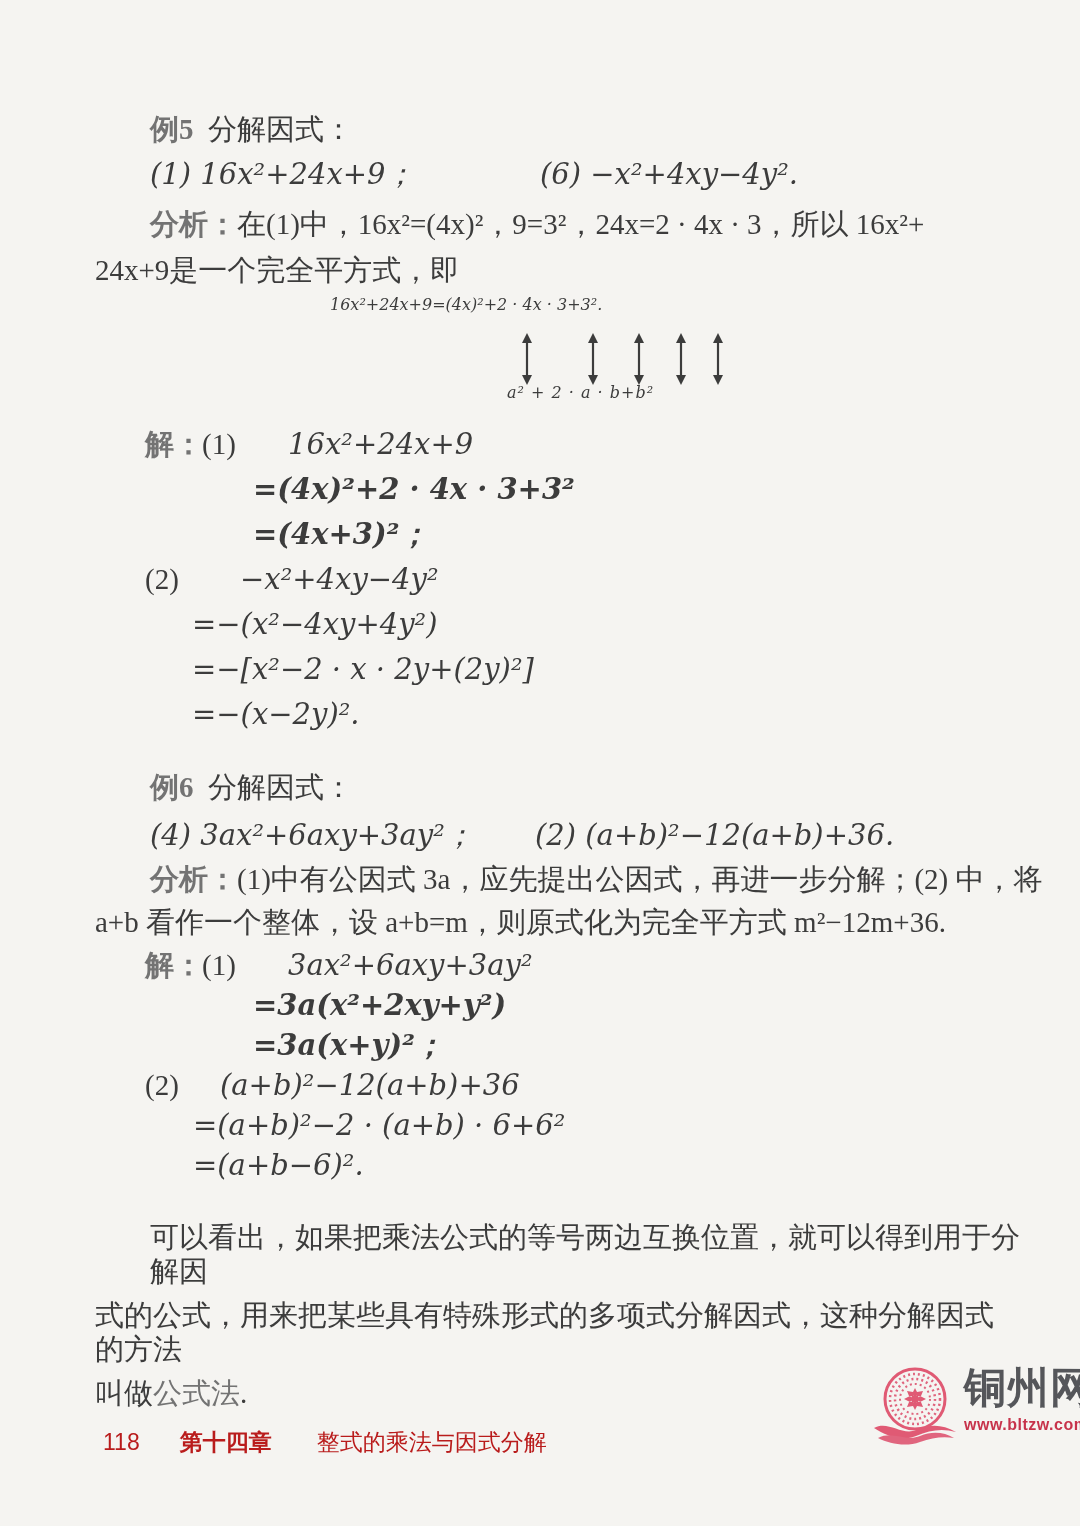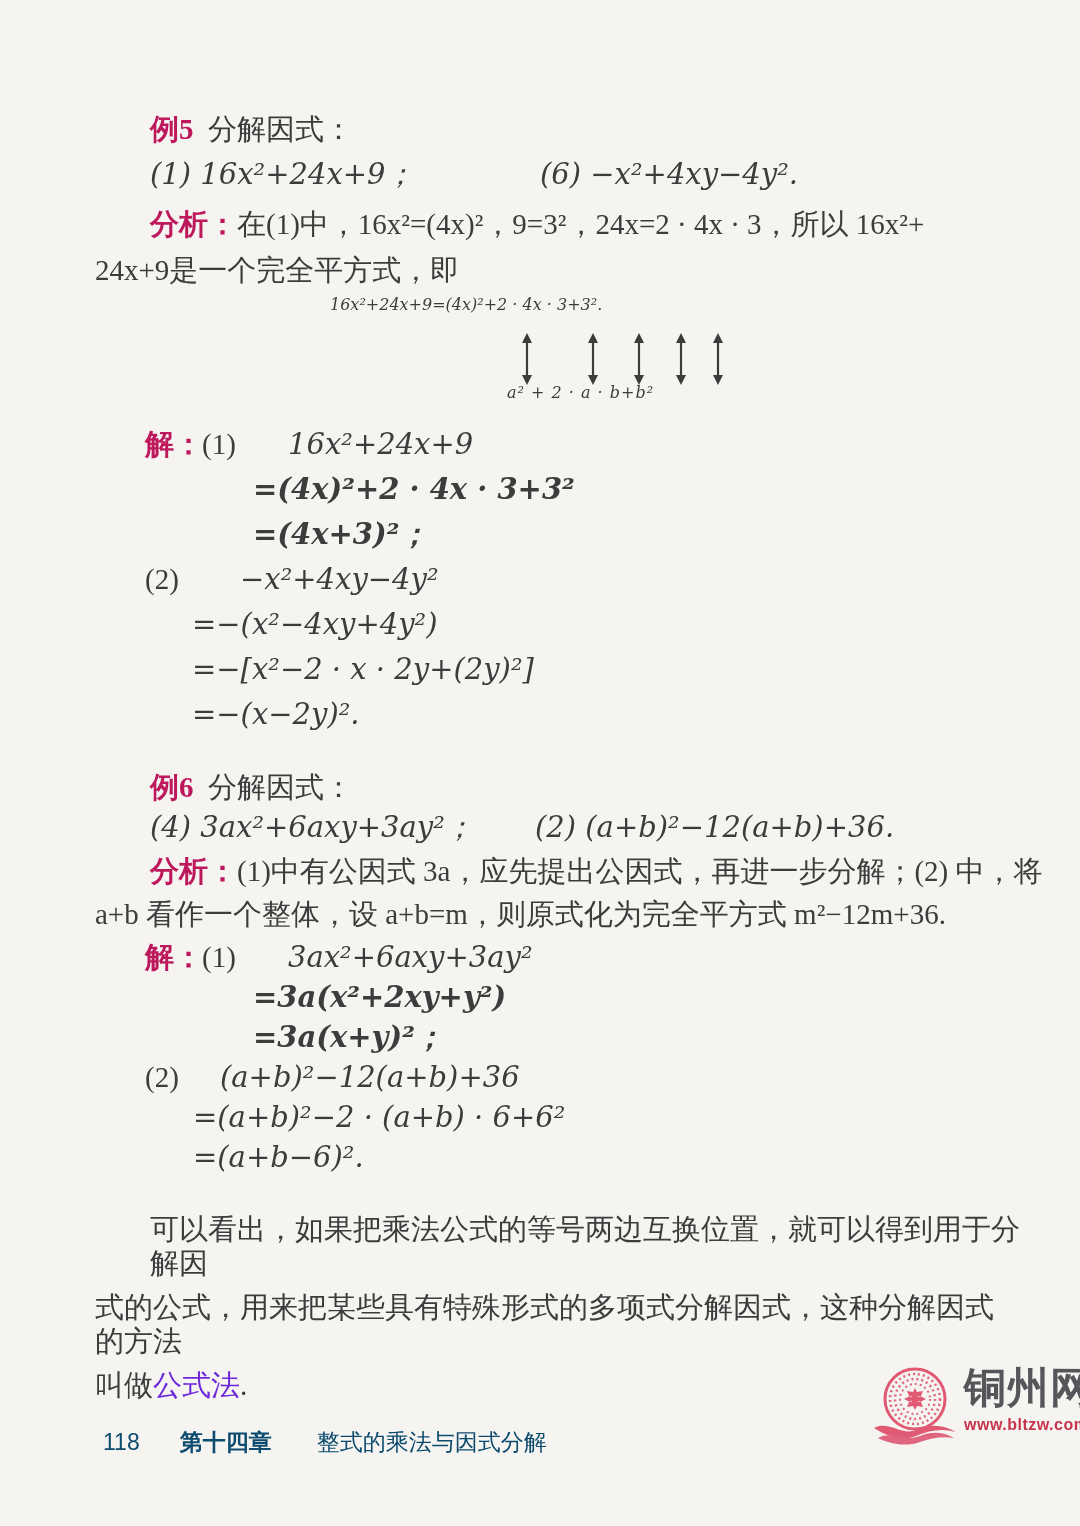"例5" .cyan { color: #be185d -> #737373 }
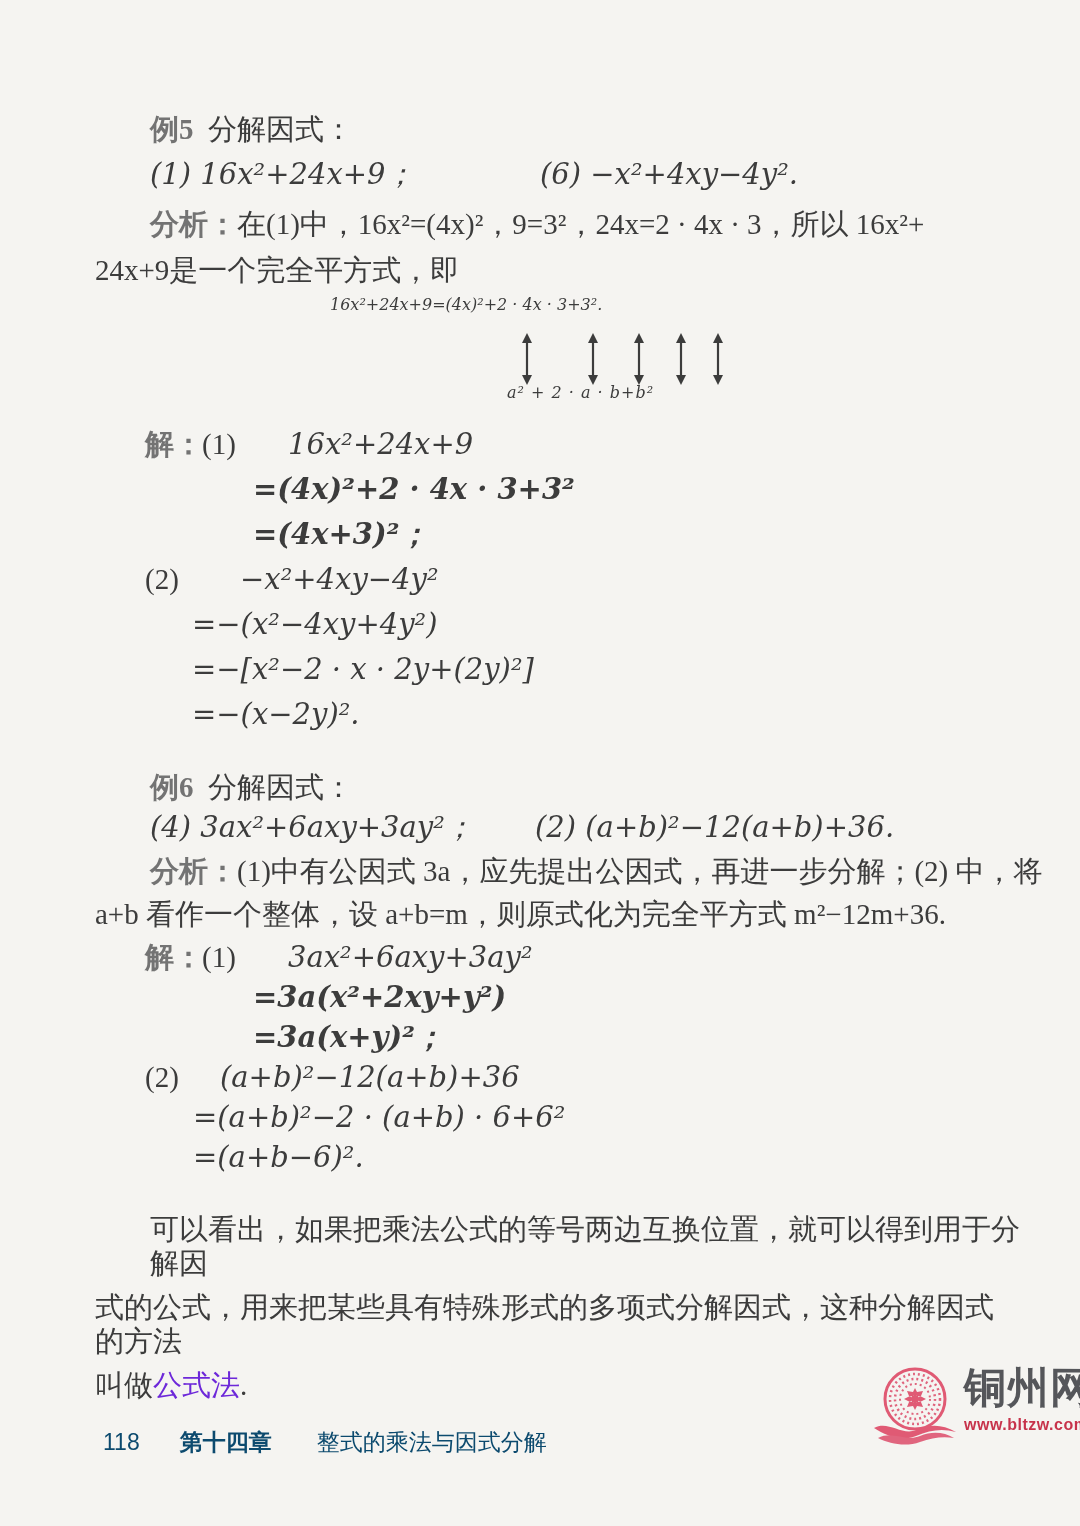"例6 分解因式：" div.row { margin-bottom: 6px -> 14px }
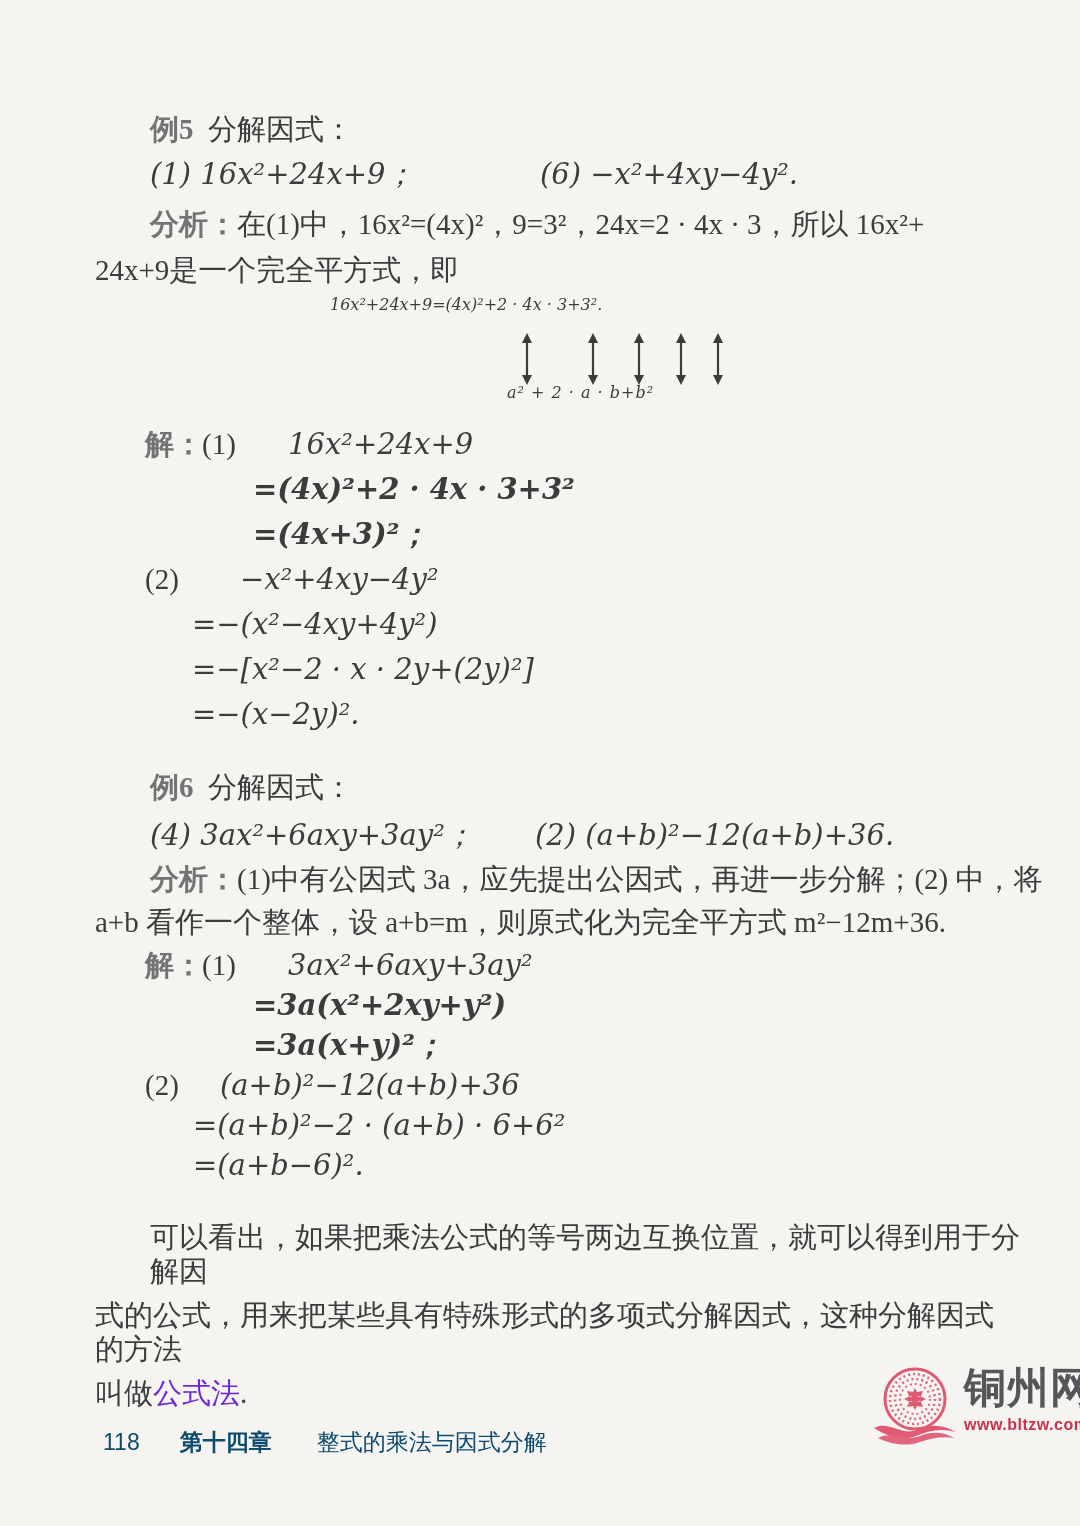"公式法" .term { color: #6d28d9 -> #737373 }
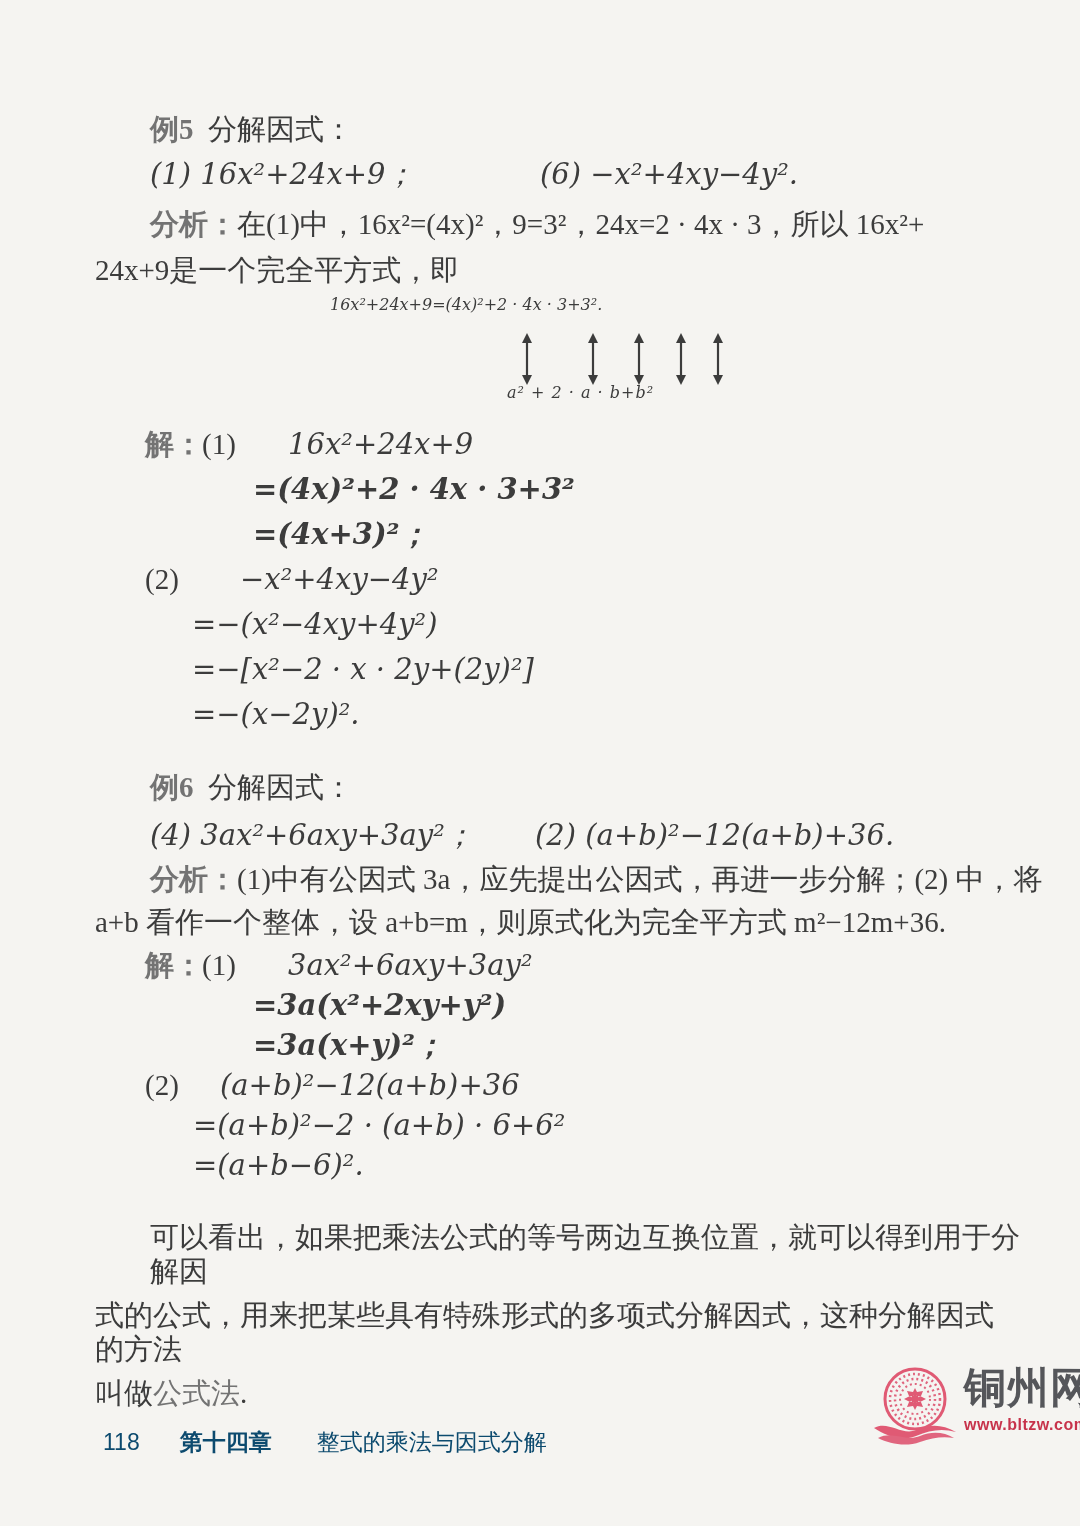"118 第十四章 整式的乘法与因式分解" .footer { color: #0c4a6e -> #b91c1c }
